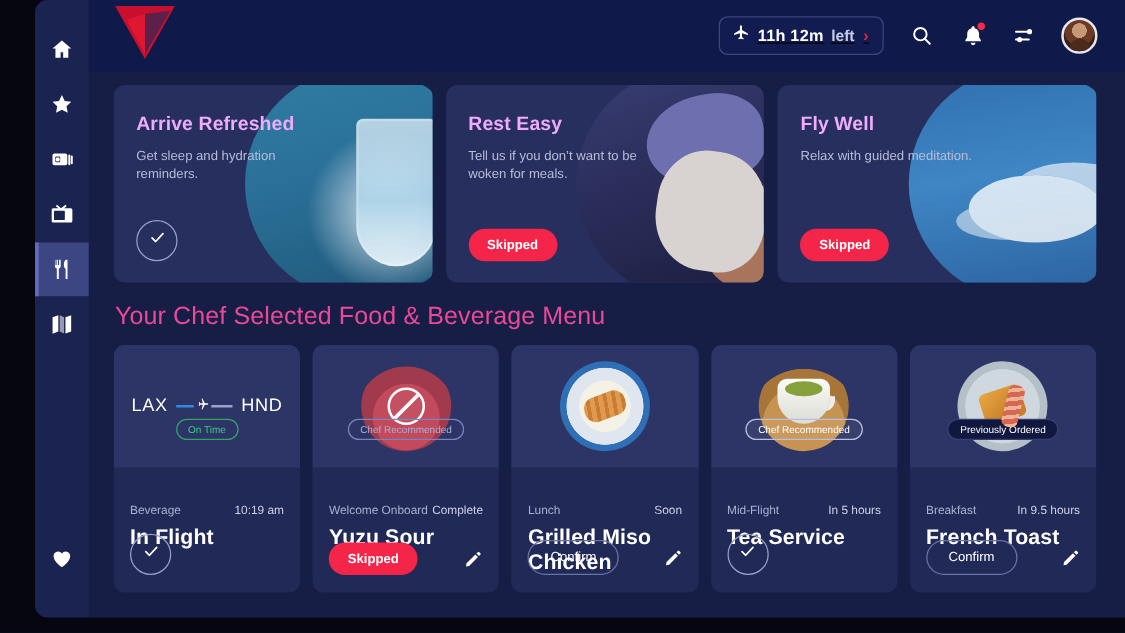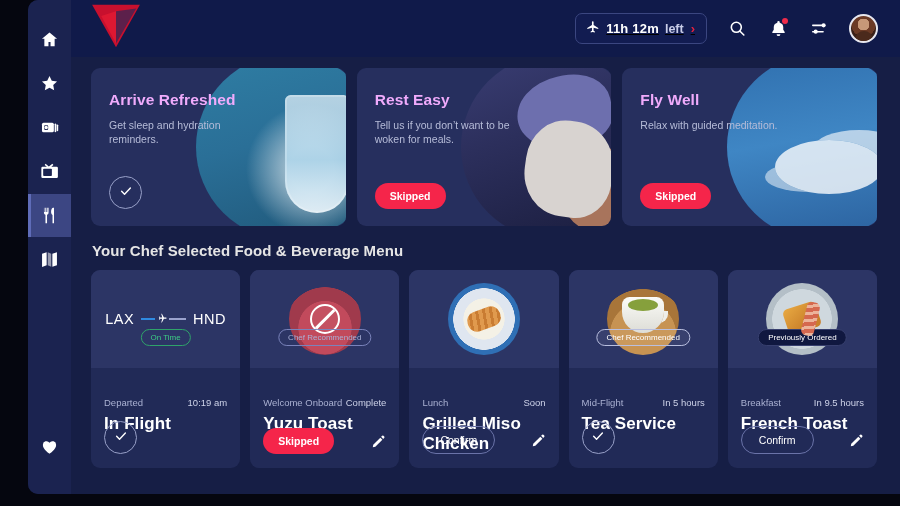"Your Chef Selected Food &" .section-title { color: #e5e5e5 -> #ec4899; font-size: 15px -> 20px; font-weight: bold -> normal }
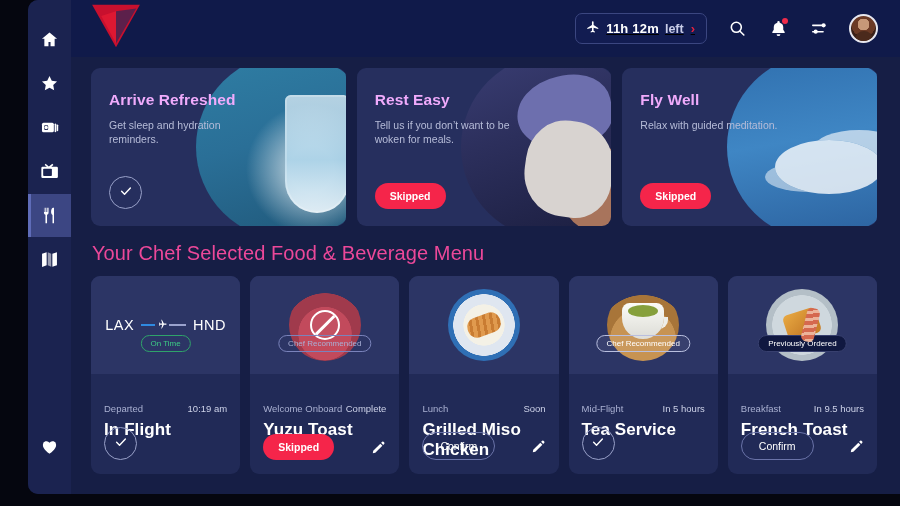"Departed" span.k { text: Departed -> Beverage }
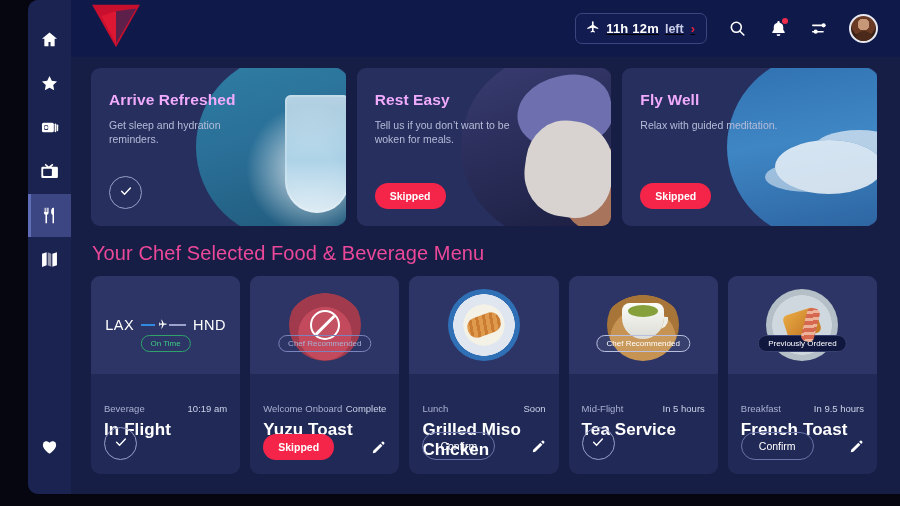"Yuzu Toast" div.mtitle { text: Toast -> Sour }
